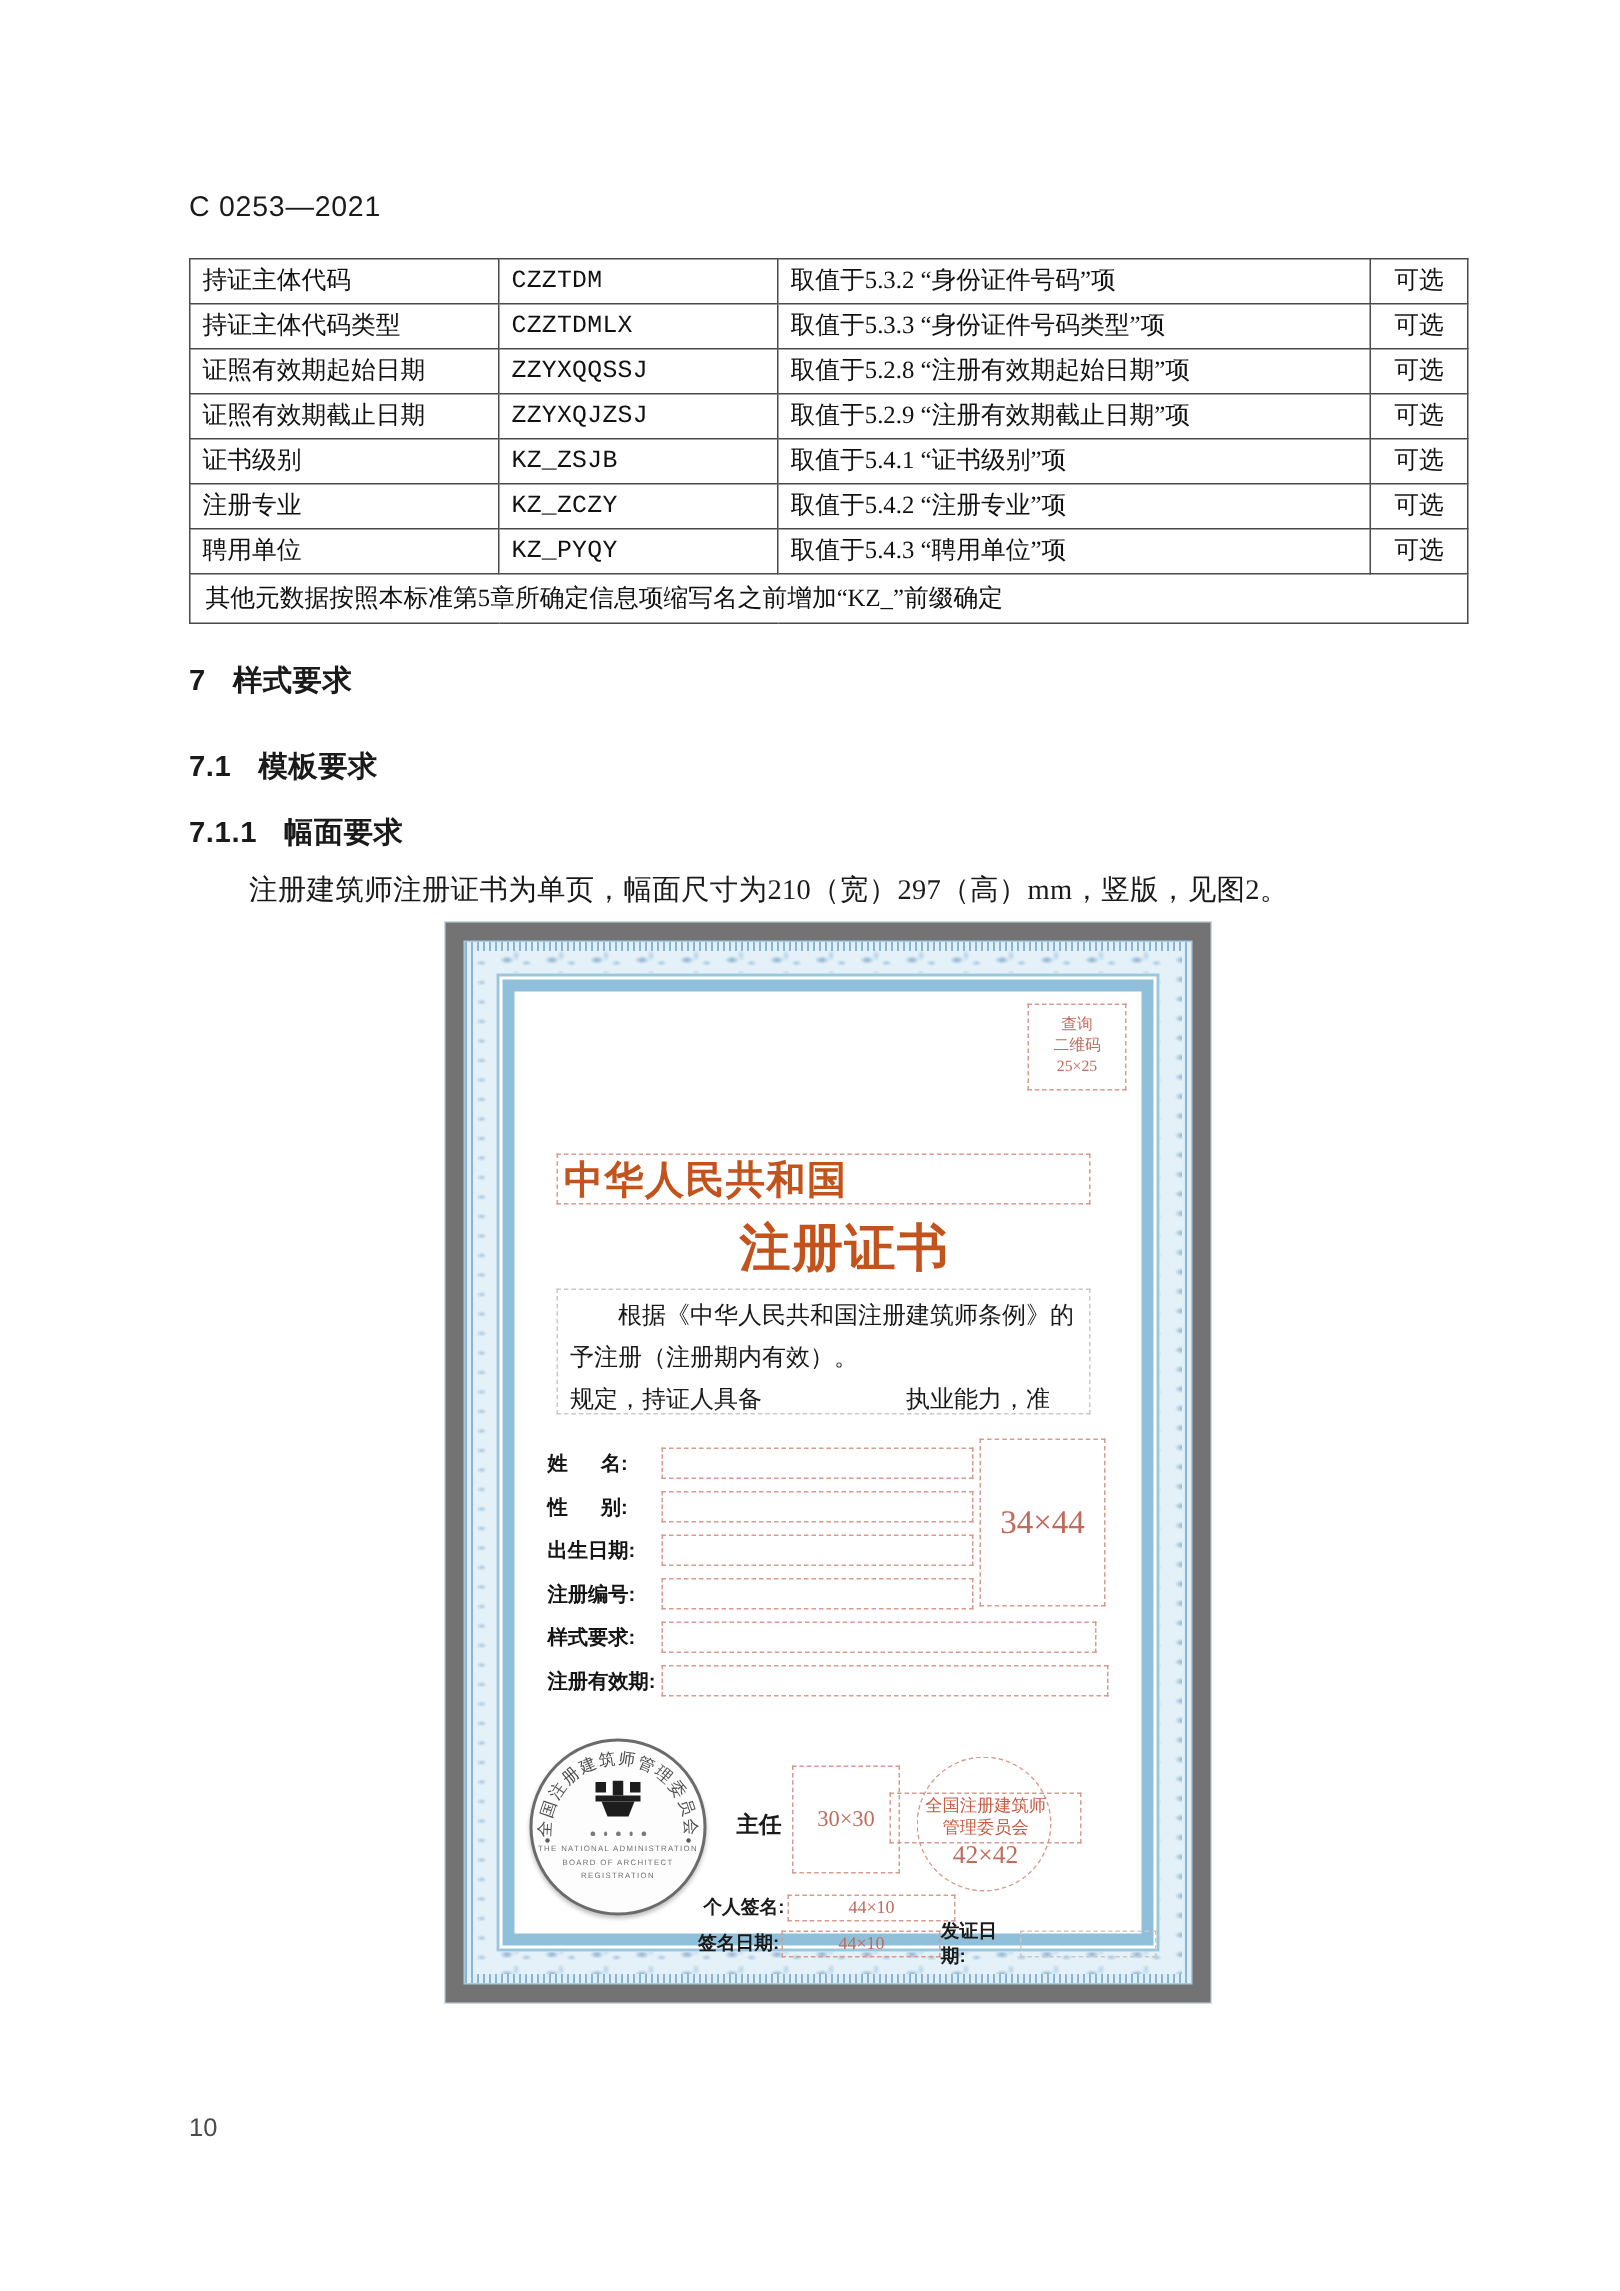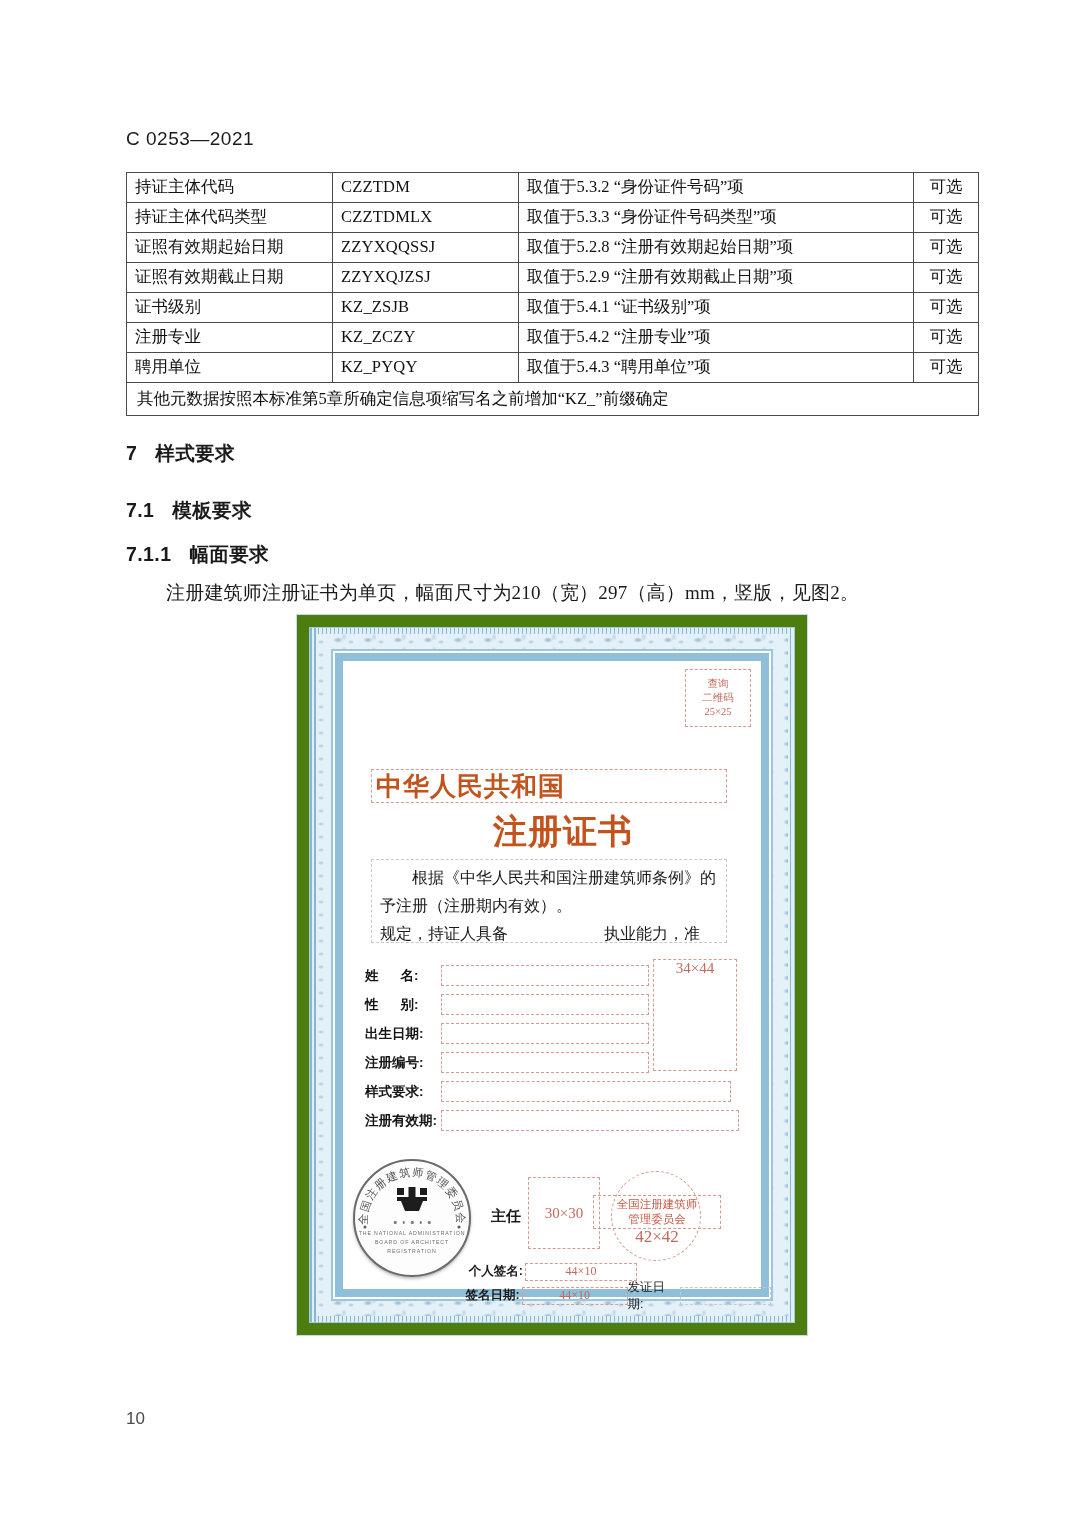"CZZTDM" .abbr-cell { font-family: Liberation Serif, serif -> Liberation Mono, monospace }
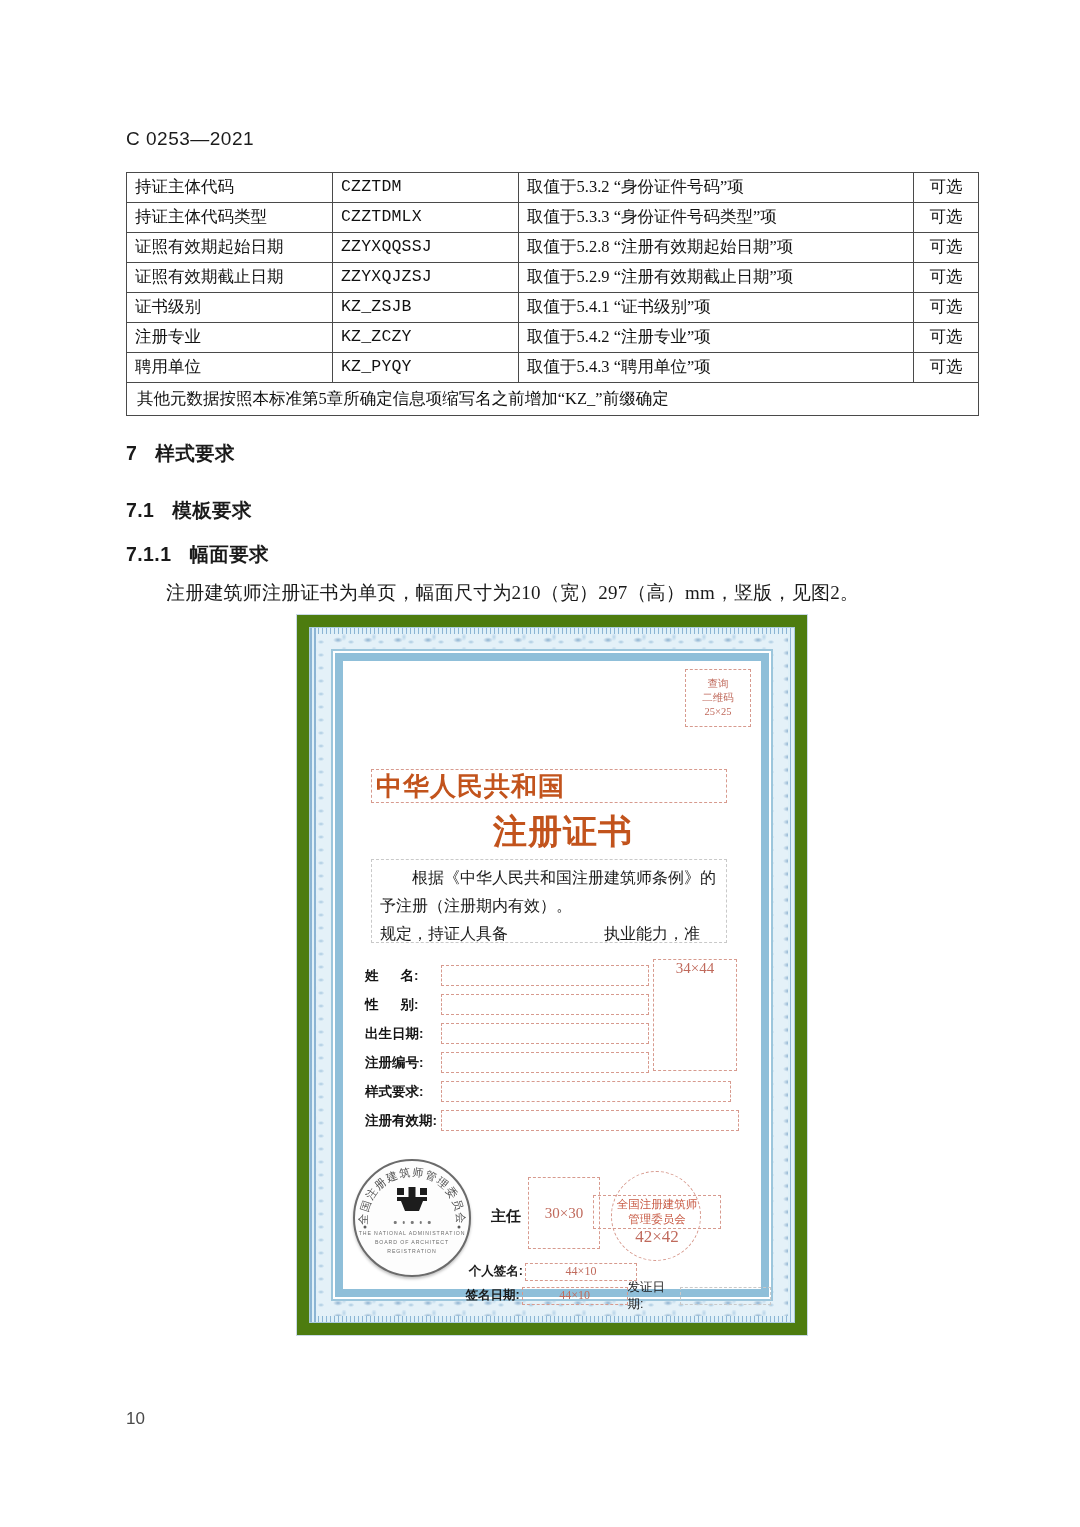"查询" .cert-outer { background: #4d7c0f -> #737373 }
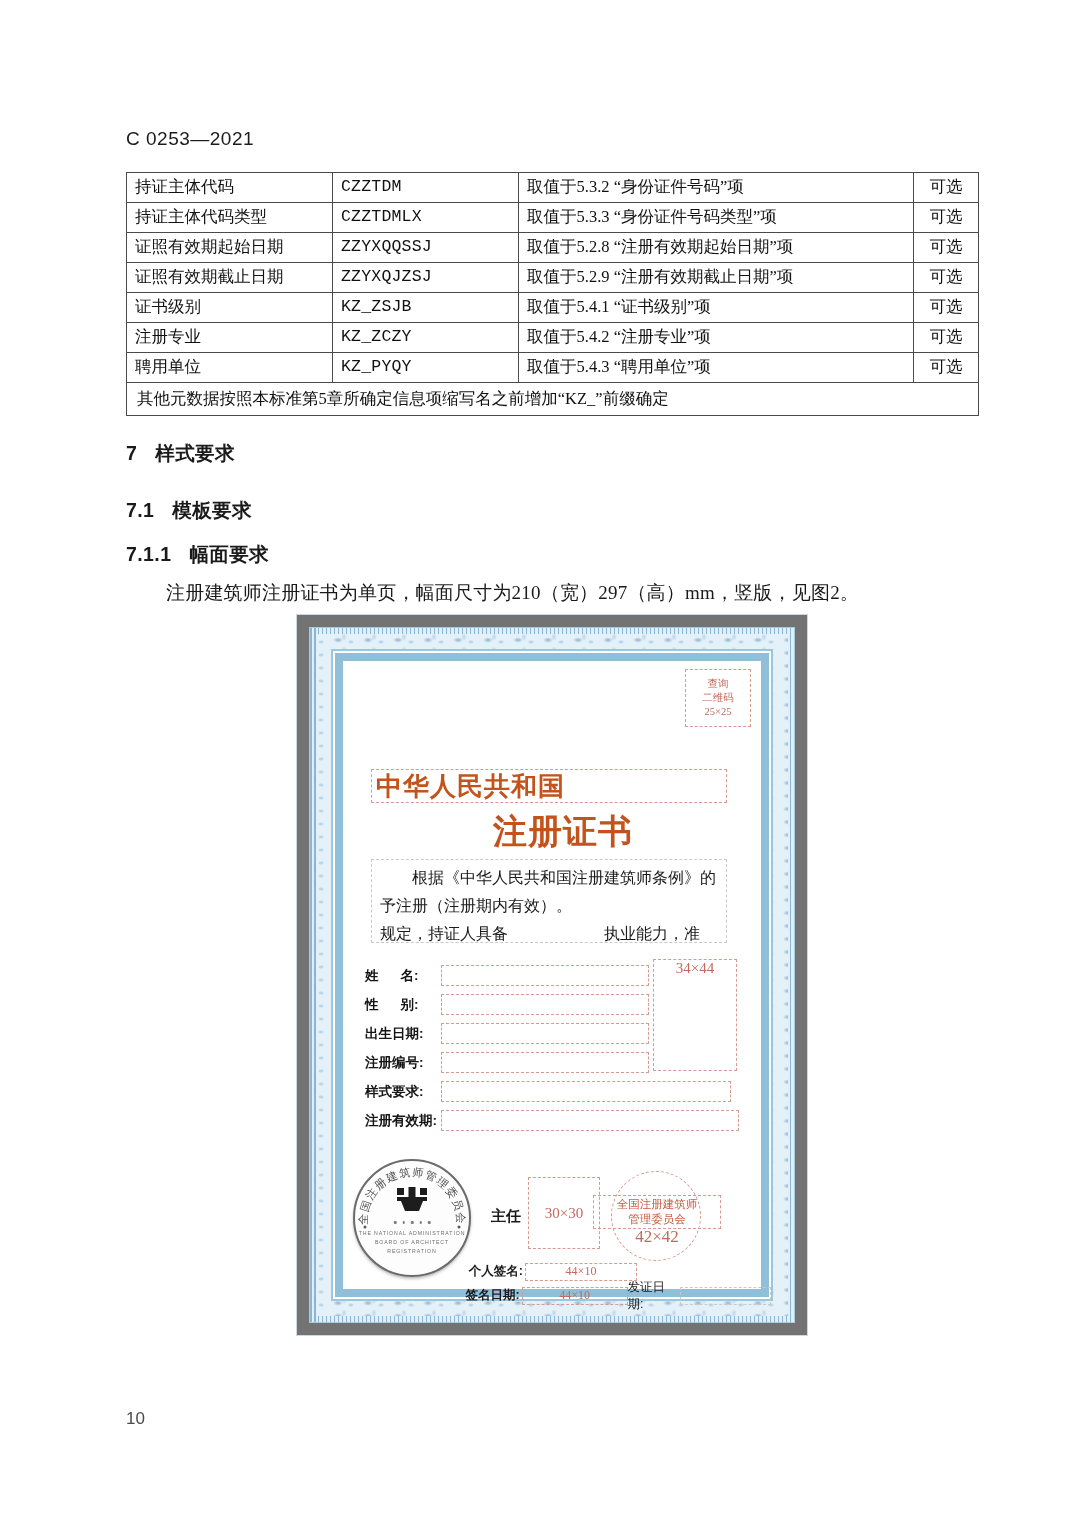"34×44" .photo-box { align-items: none -> center; font-size: 15px -> 22px }
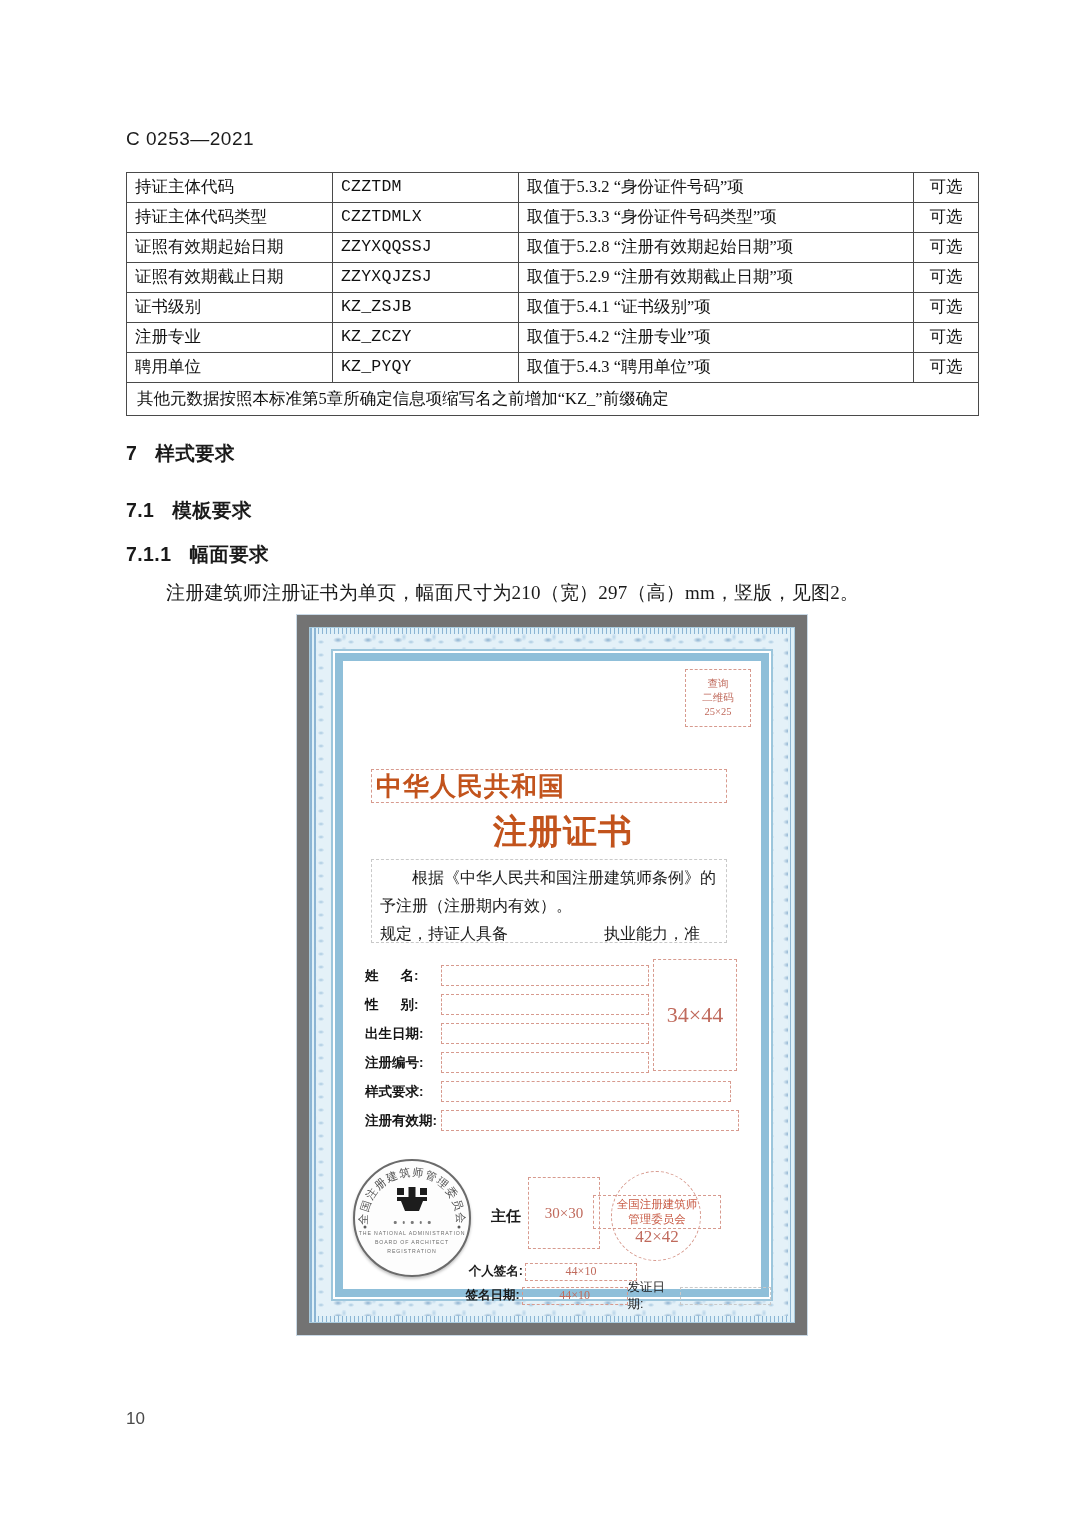"发证日期:" .slabel2 { font-weight: normal -> bold }
